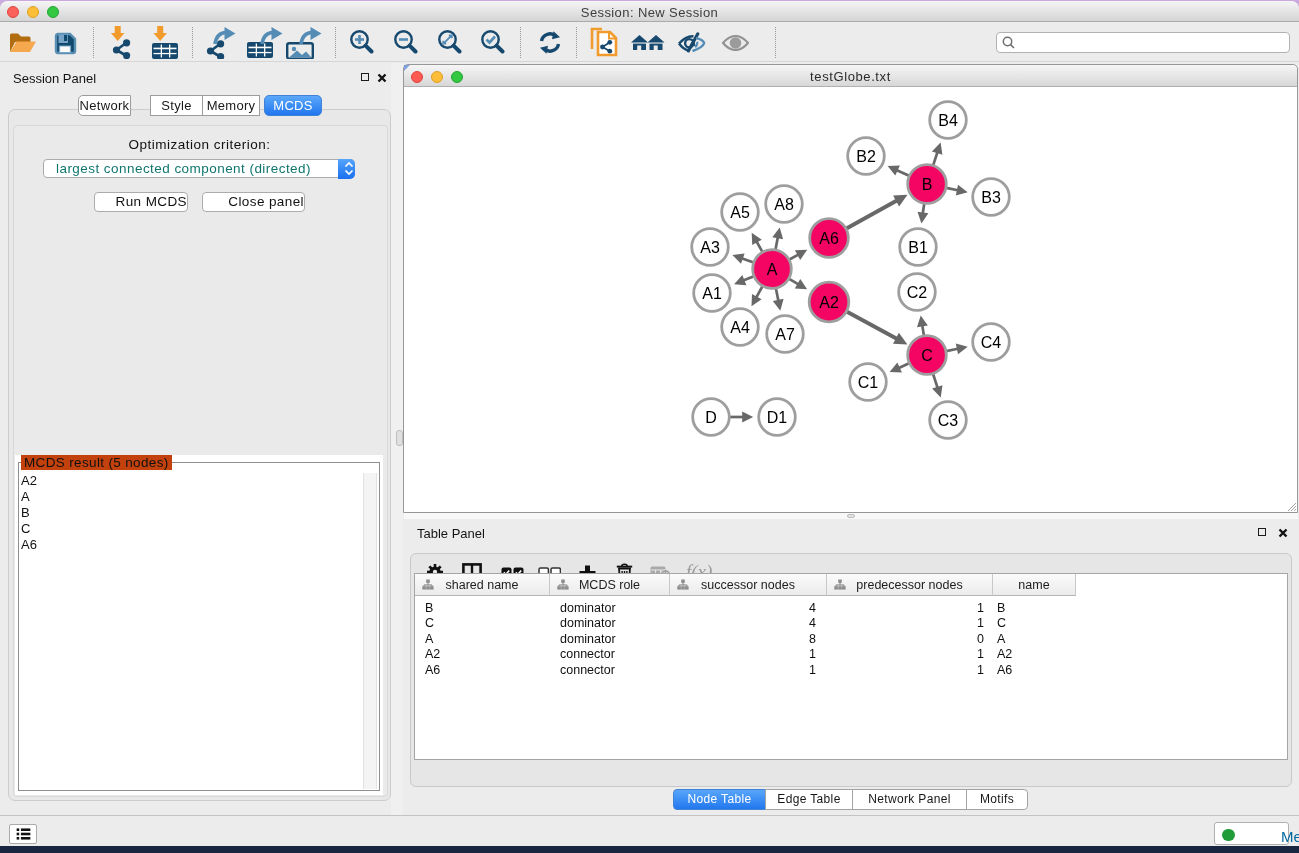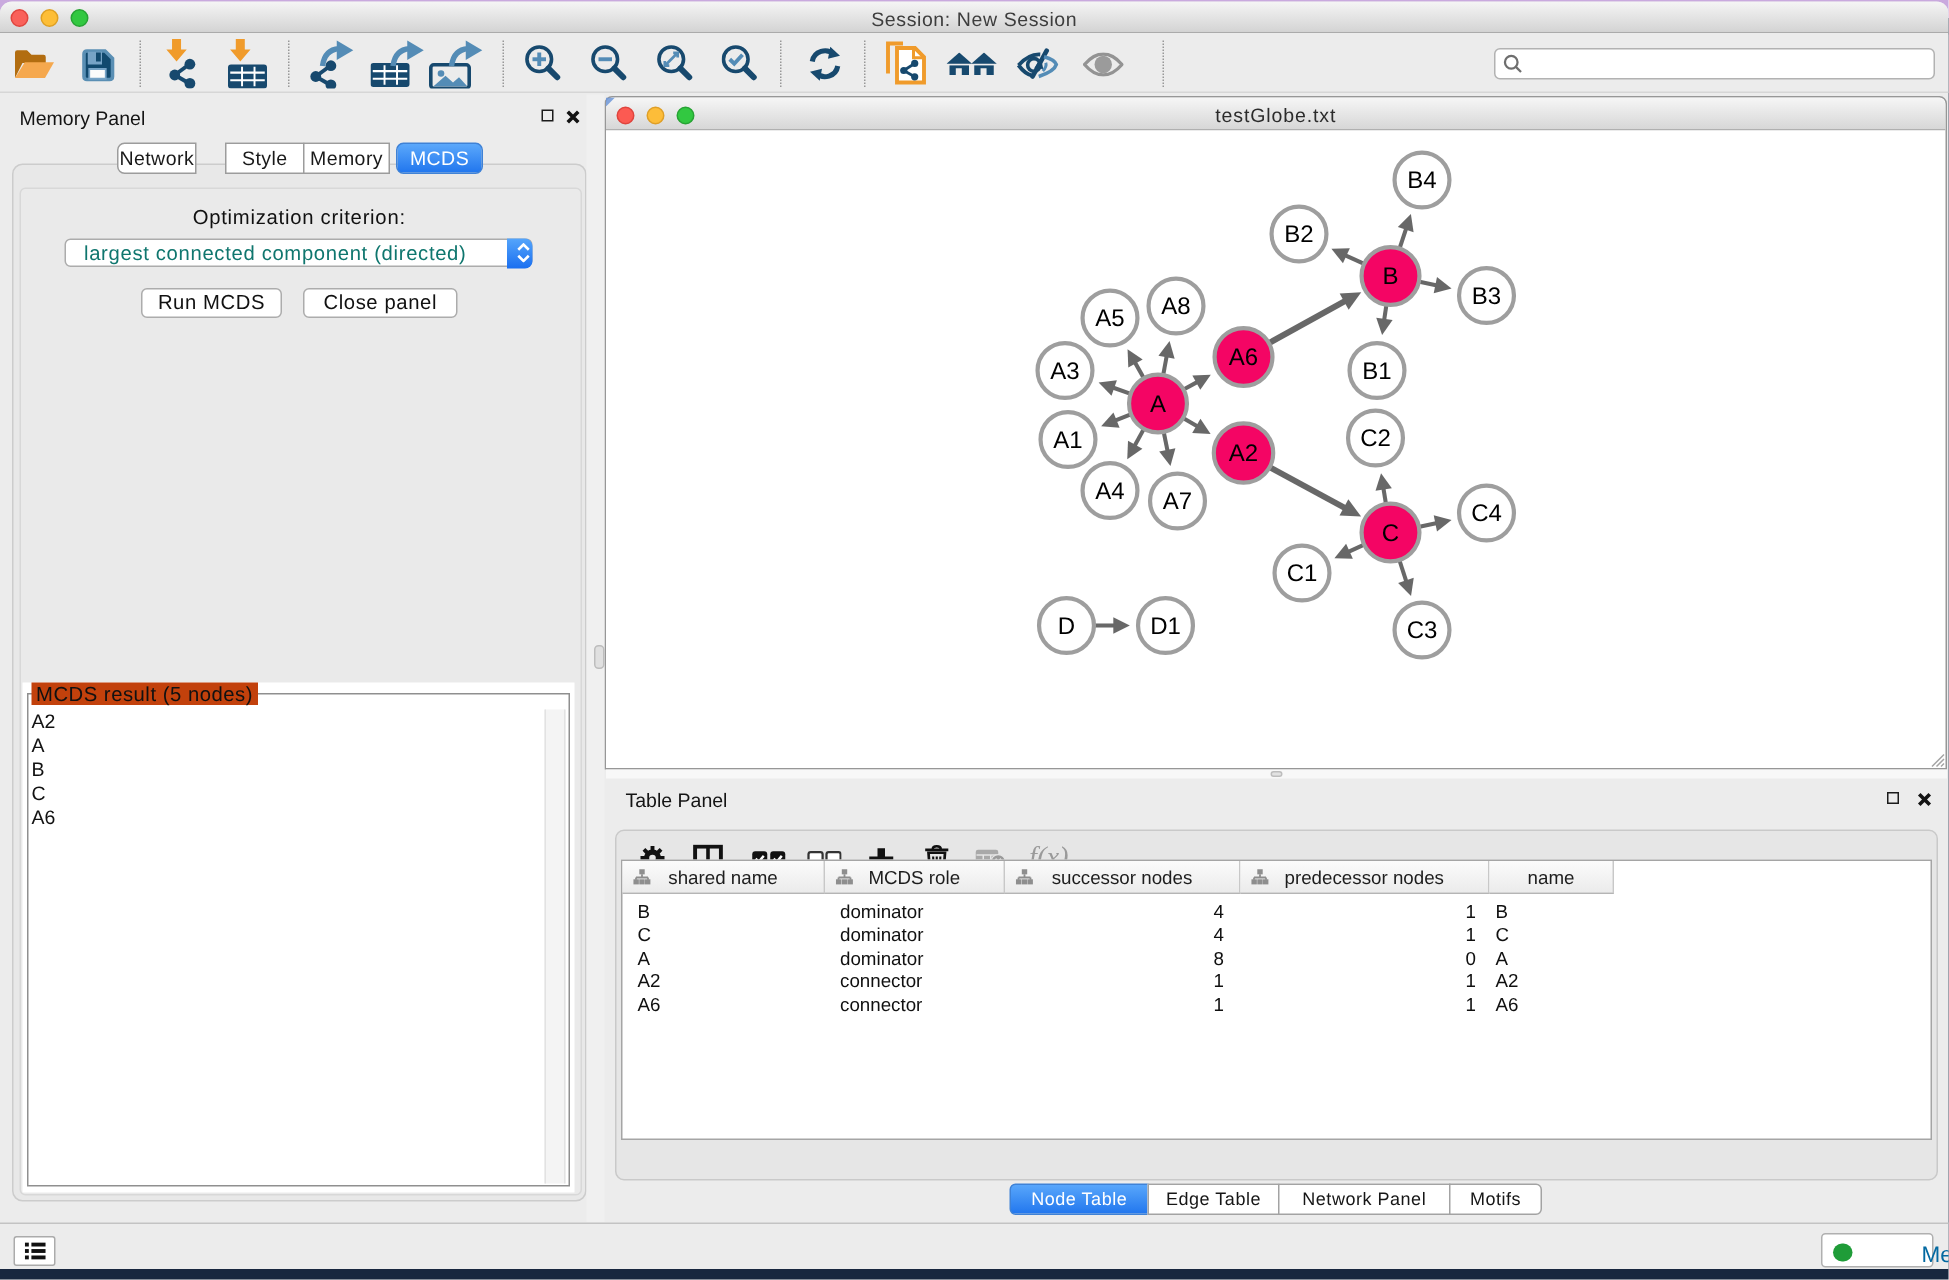"Memory Panel" div.ptitle { text: Memory -> Session }
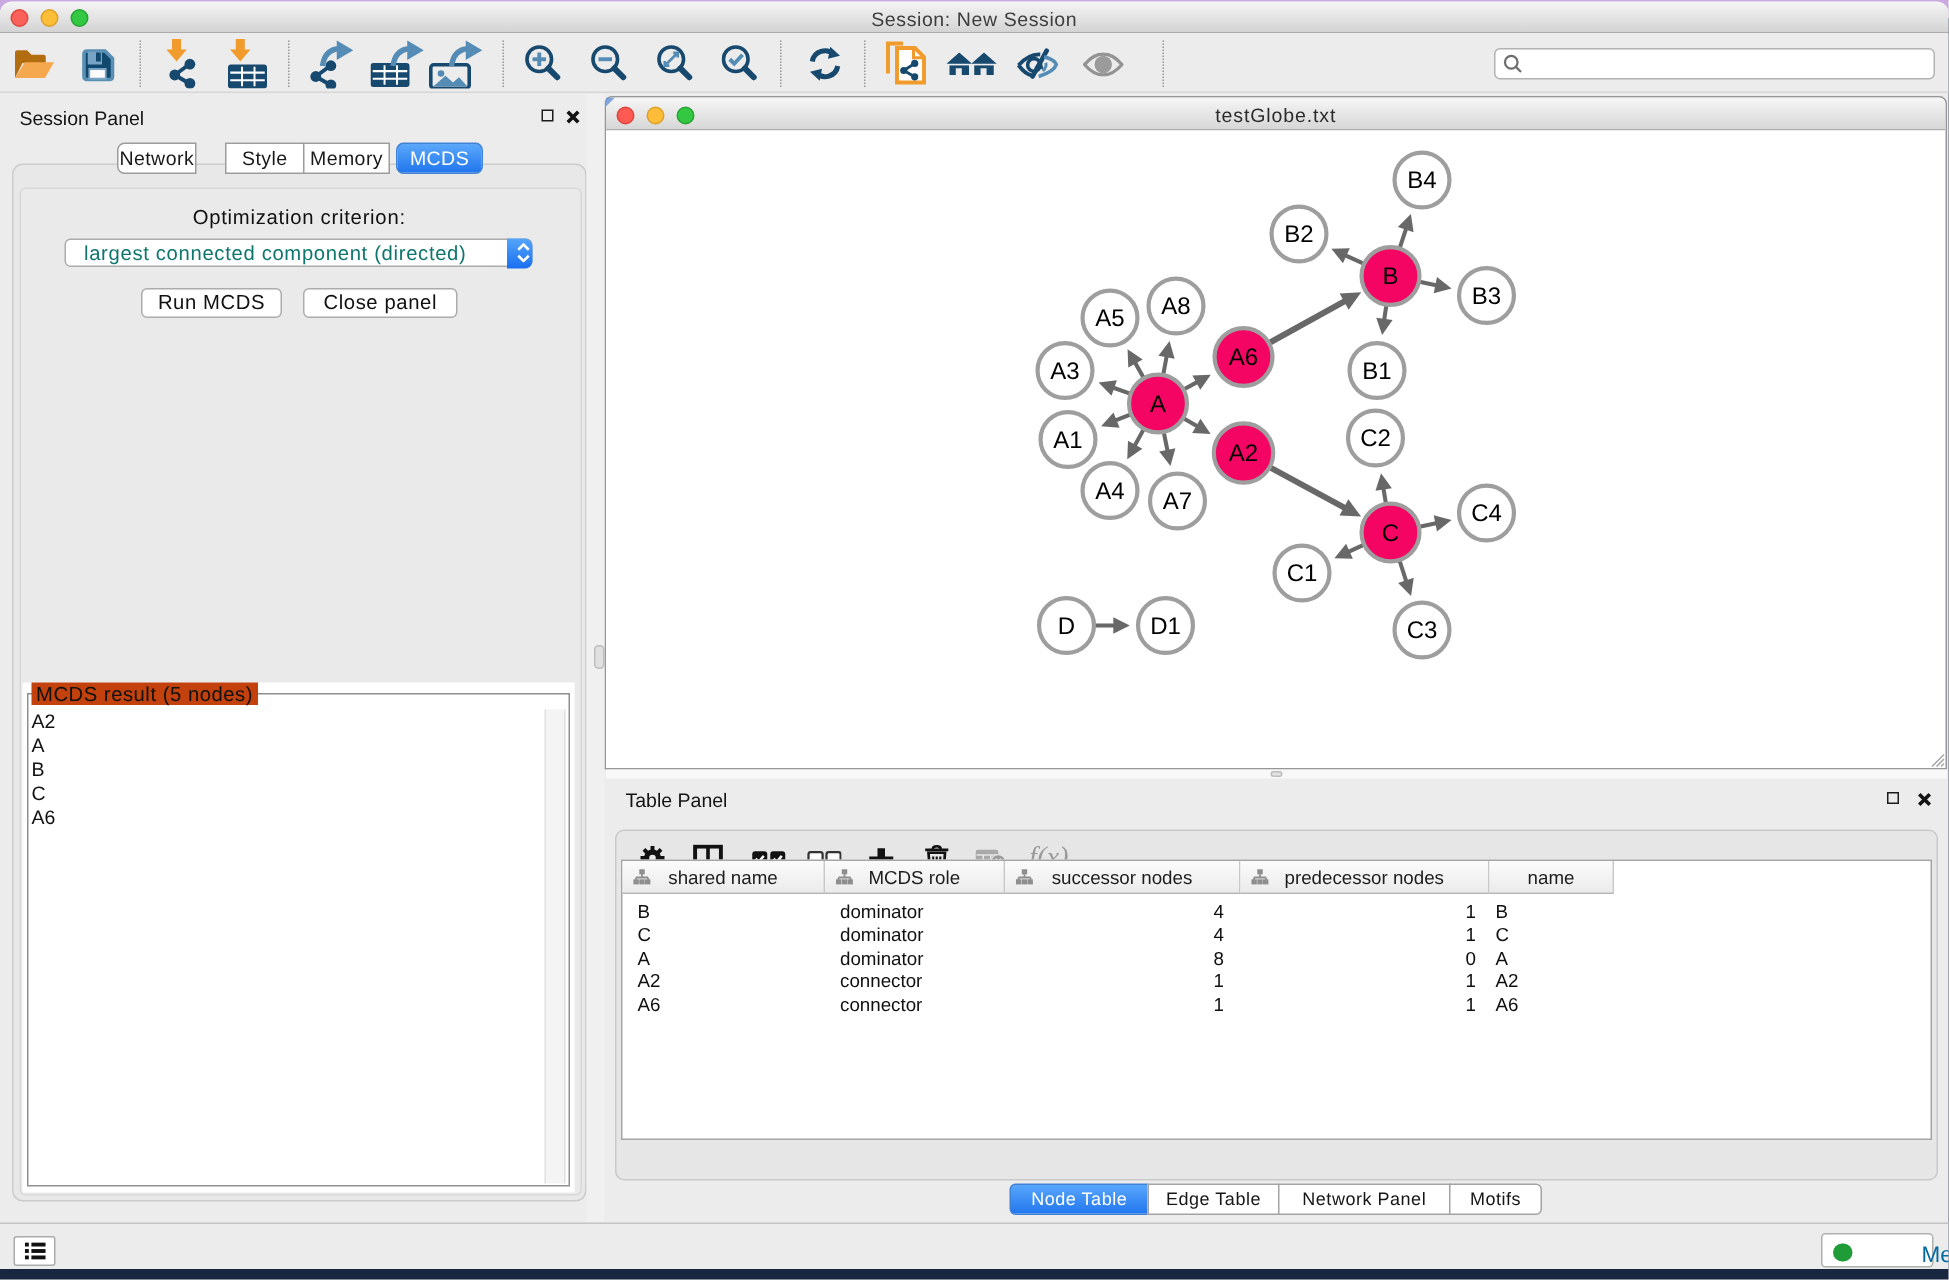"Run MCDS" .btn { text-align: center -> right }
